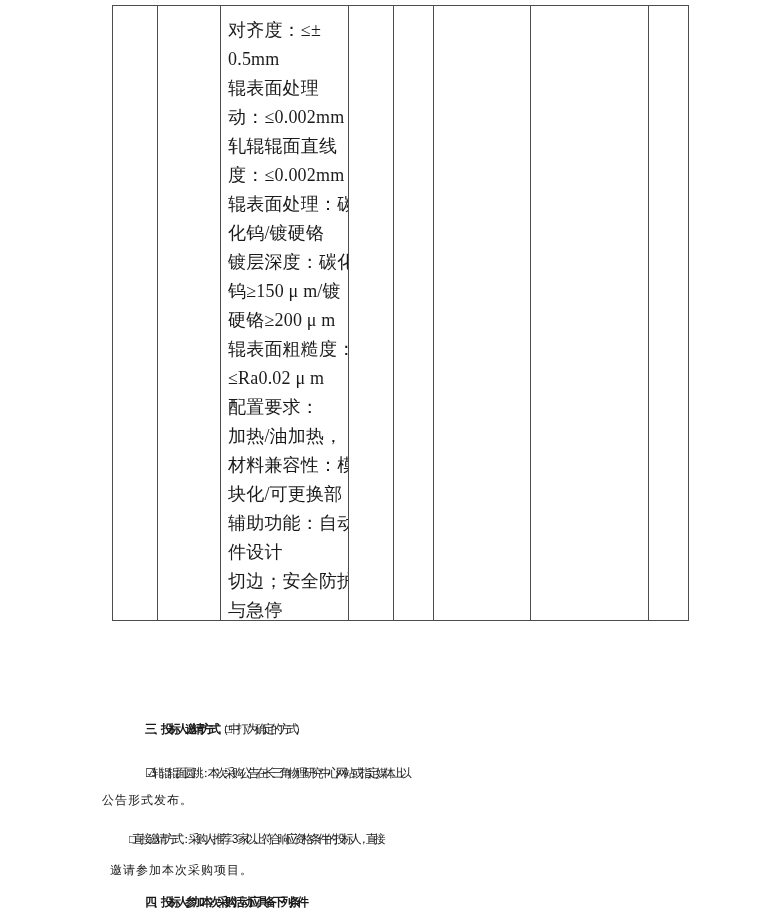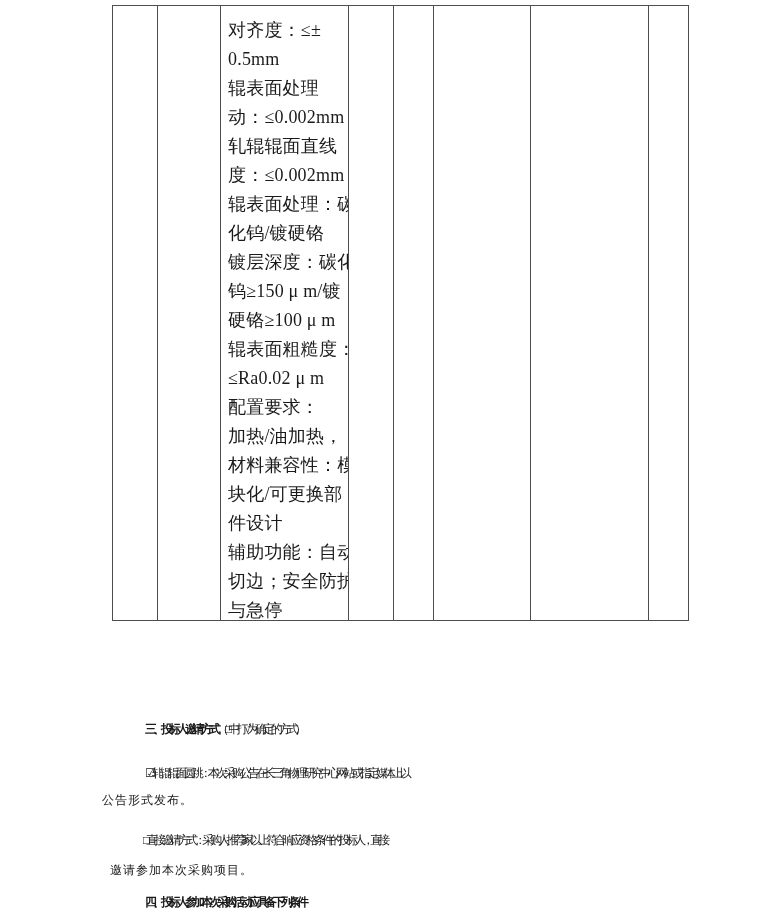"硬铬≥100 μ m" div.spec-line { text: 100 -> 200 }
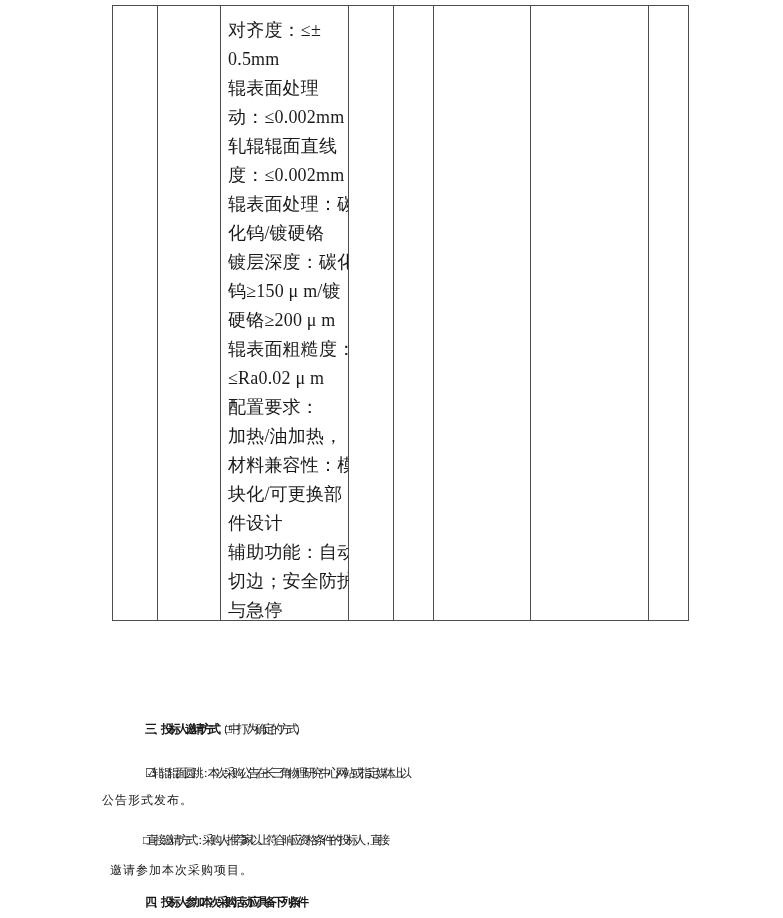"件设计" div.spec-line { order: before "辅助功能：自动" -> after "辅助功能：自动" }
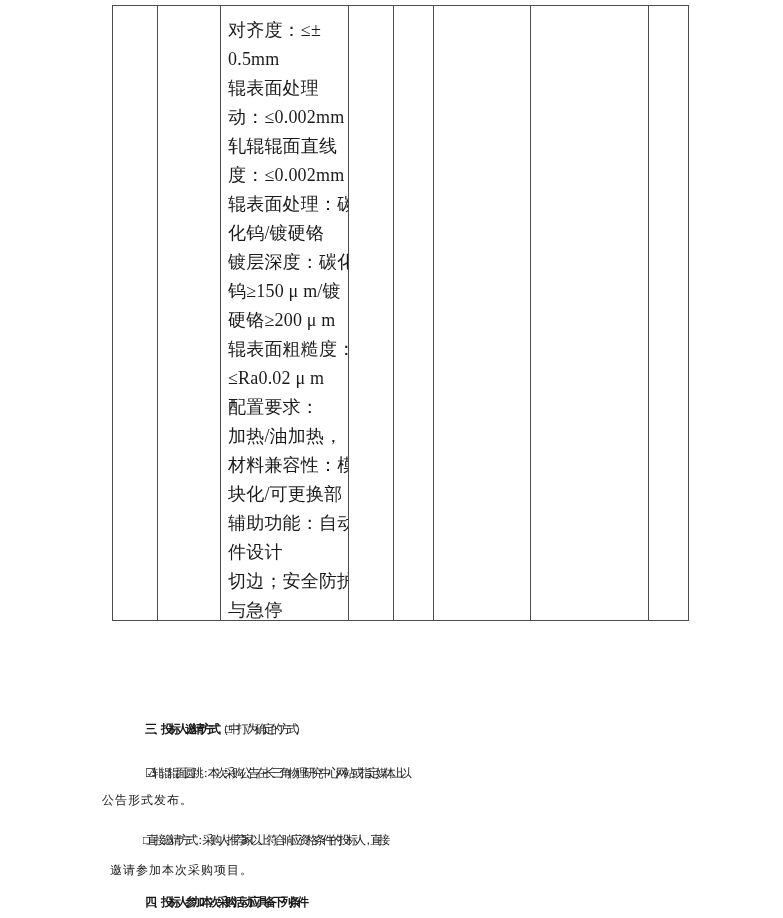"□直接邀请方式：采购人推荐 3 家以上符合响应资格条件的投标人，直接" div.bline { font-family: none -> Liberation Mono, monospace; left: 143px -> 129px }
